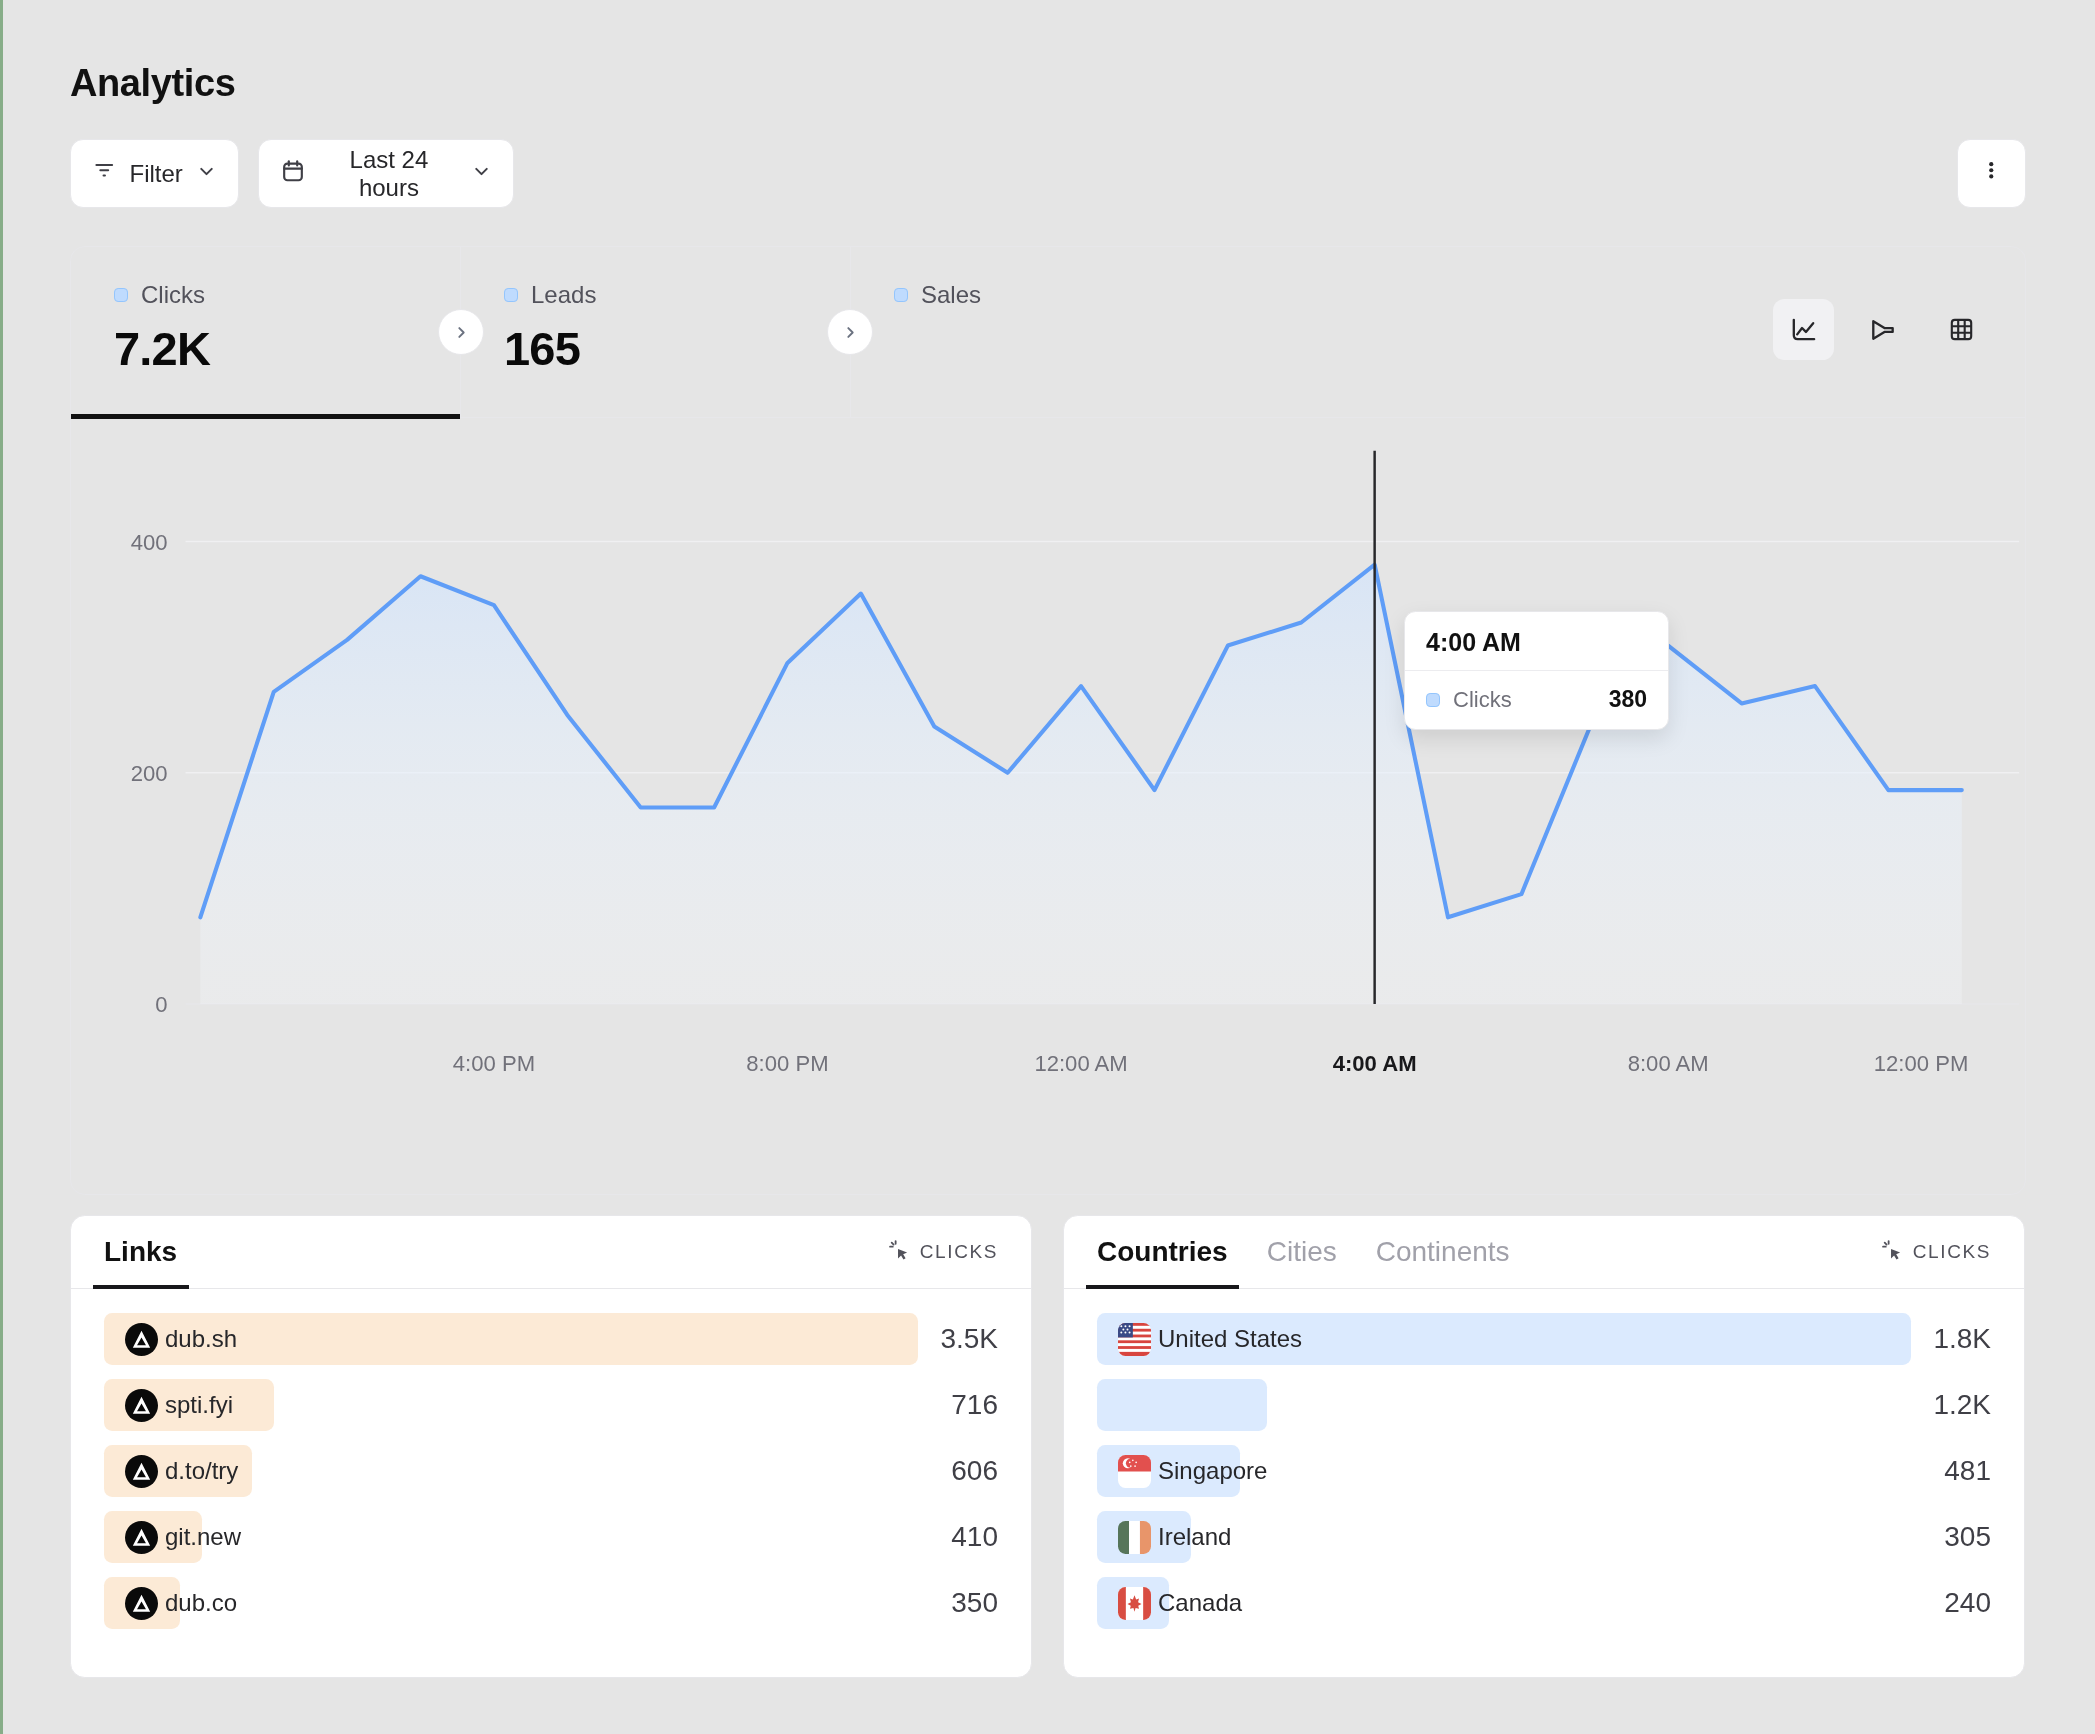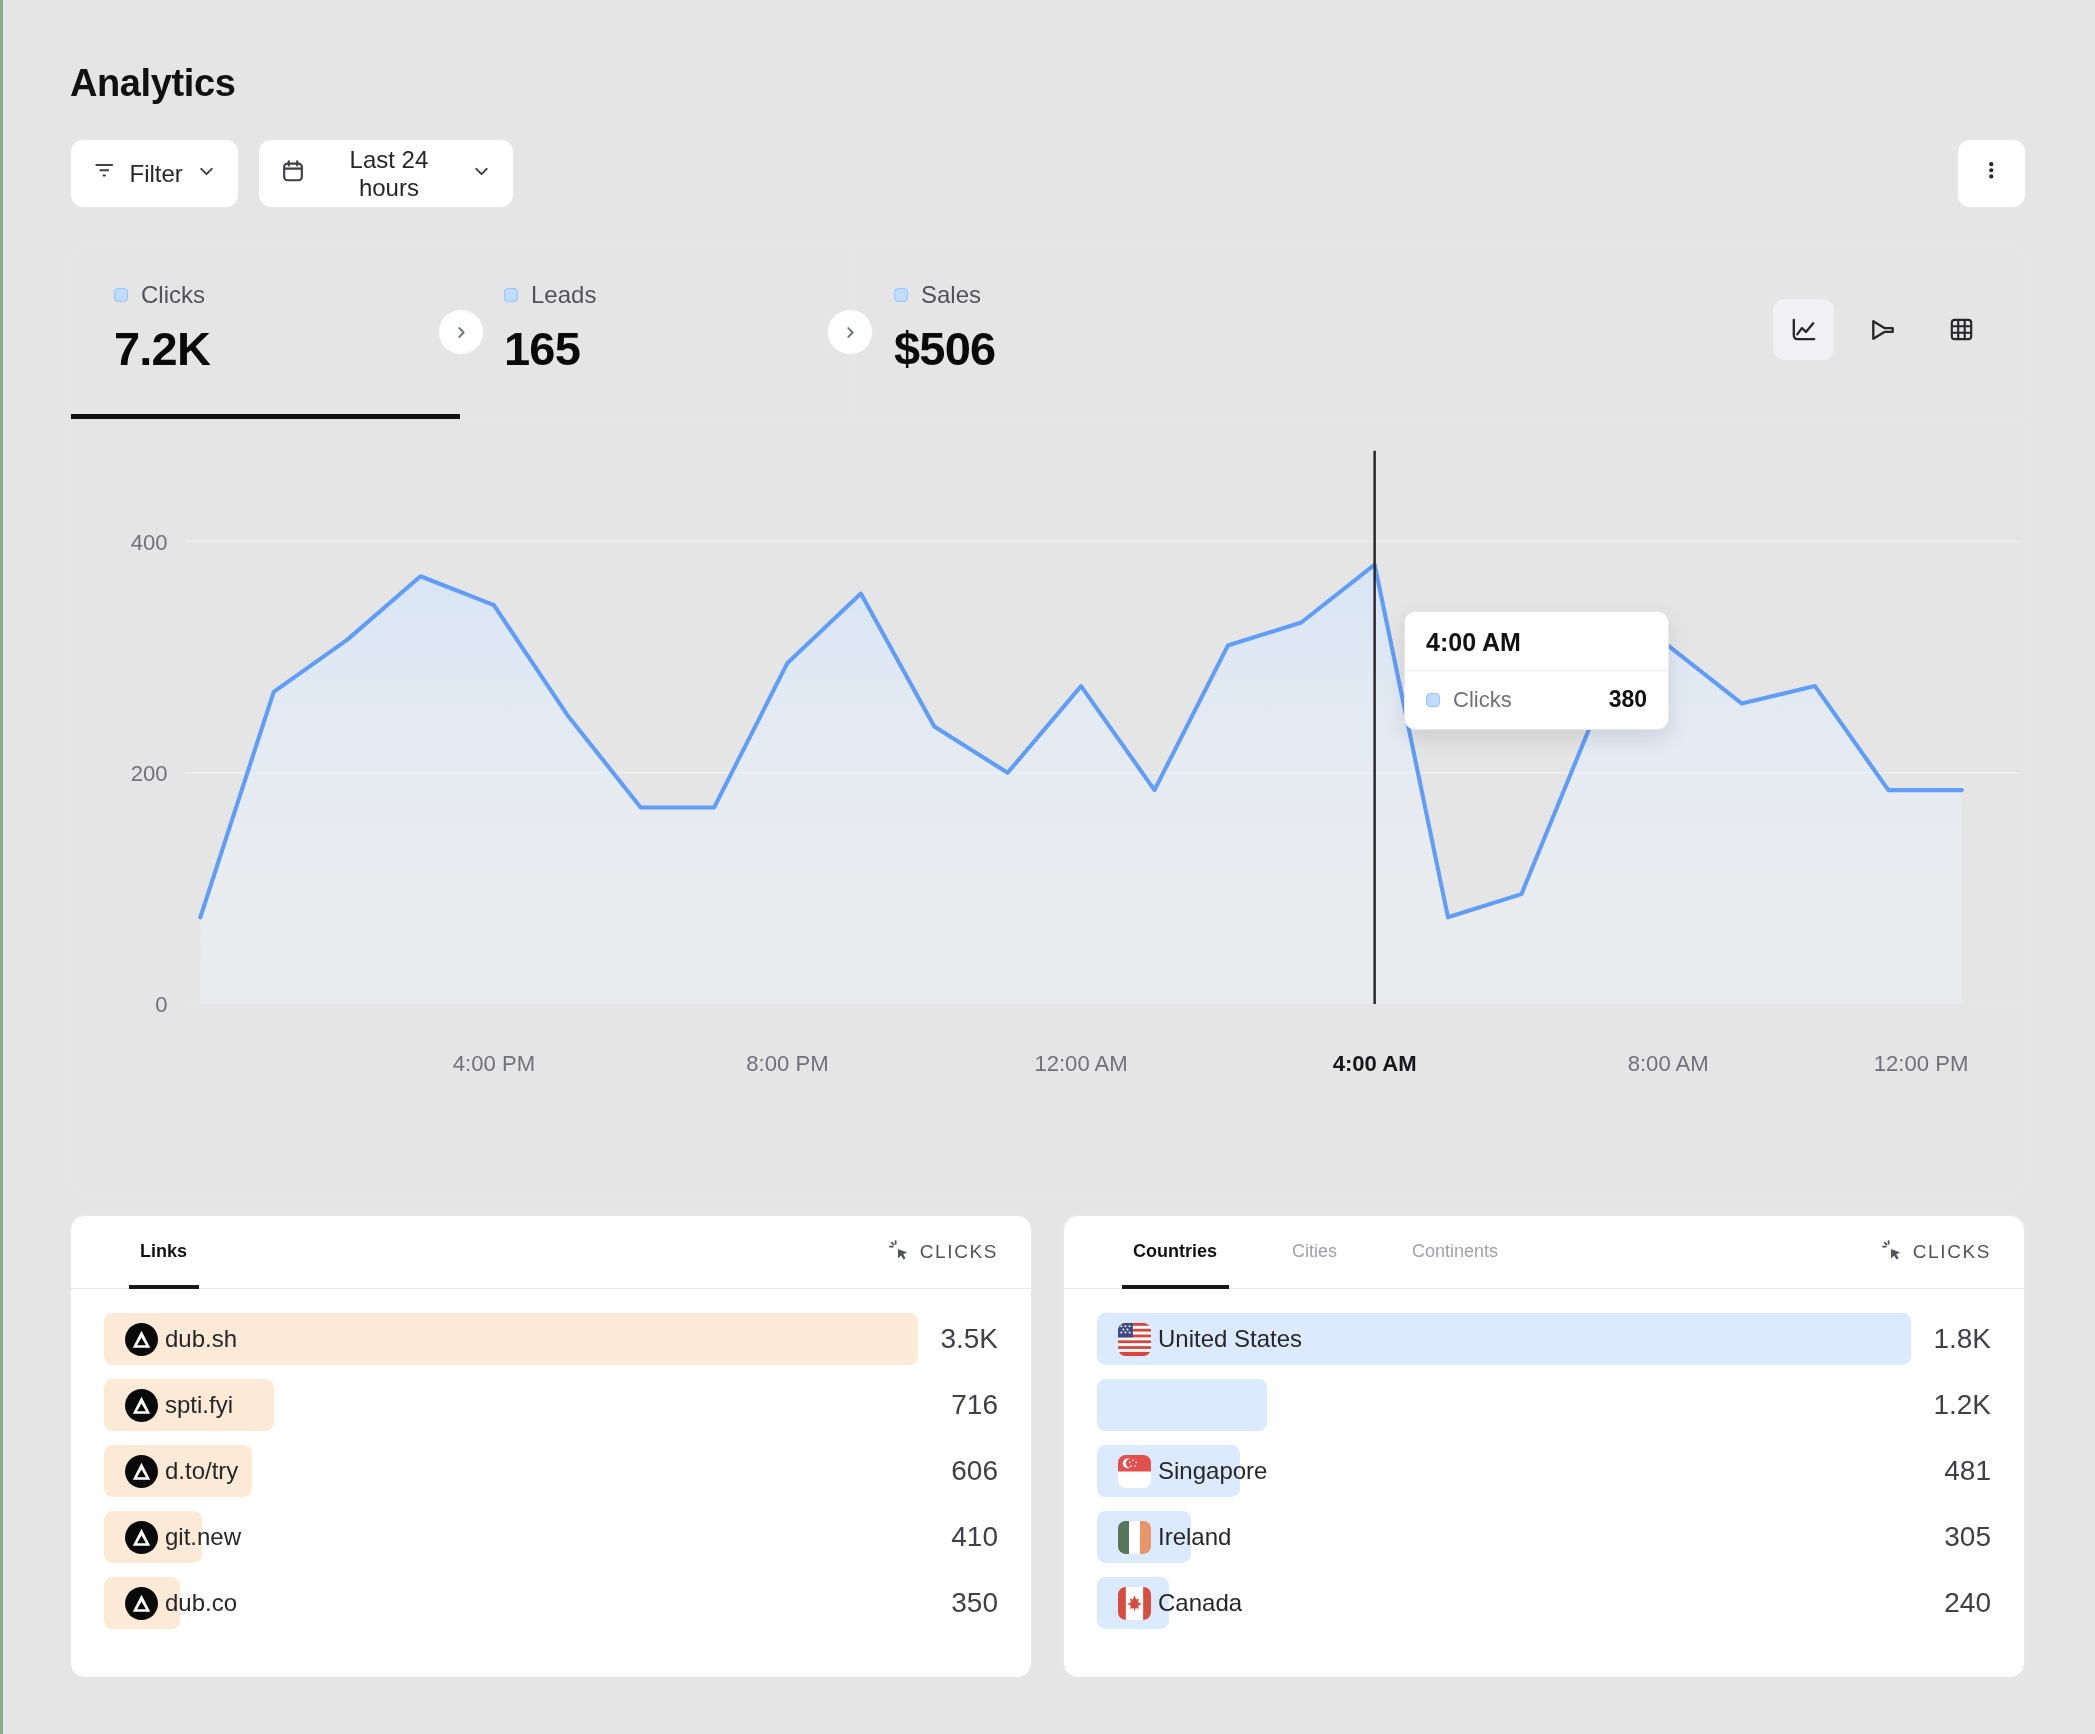"$506" div.stat-value { html: <div>$506</div> -> none }
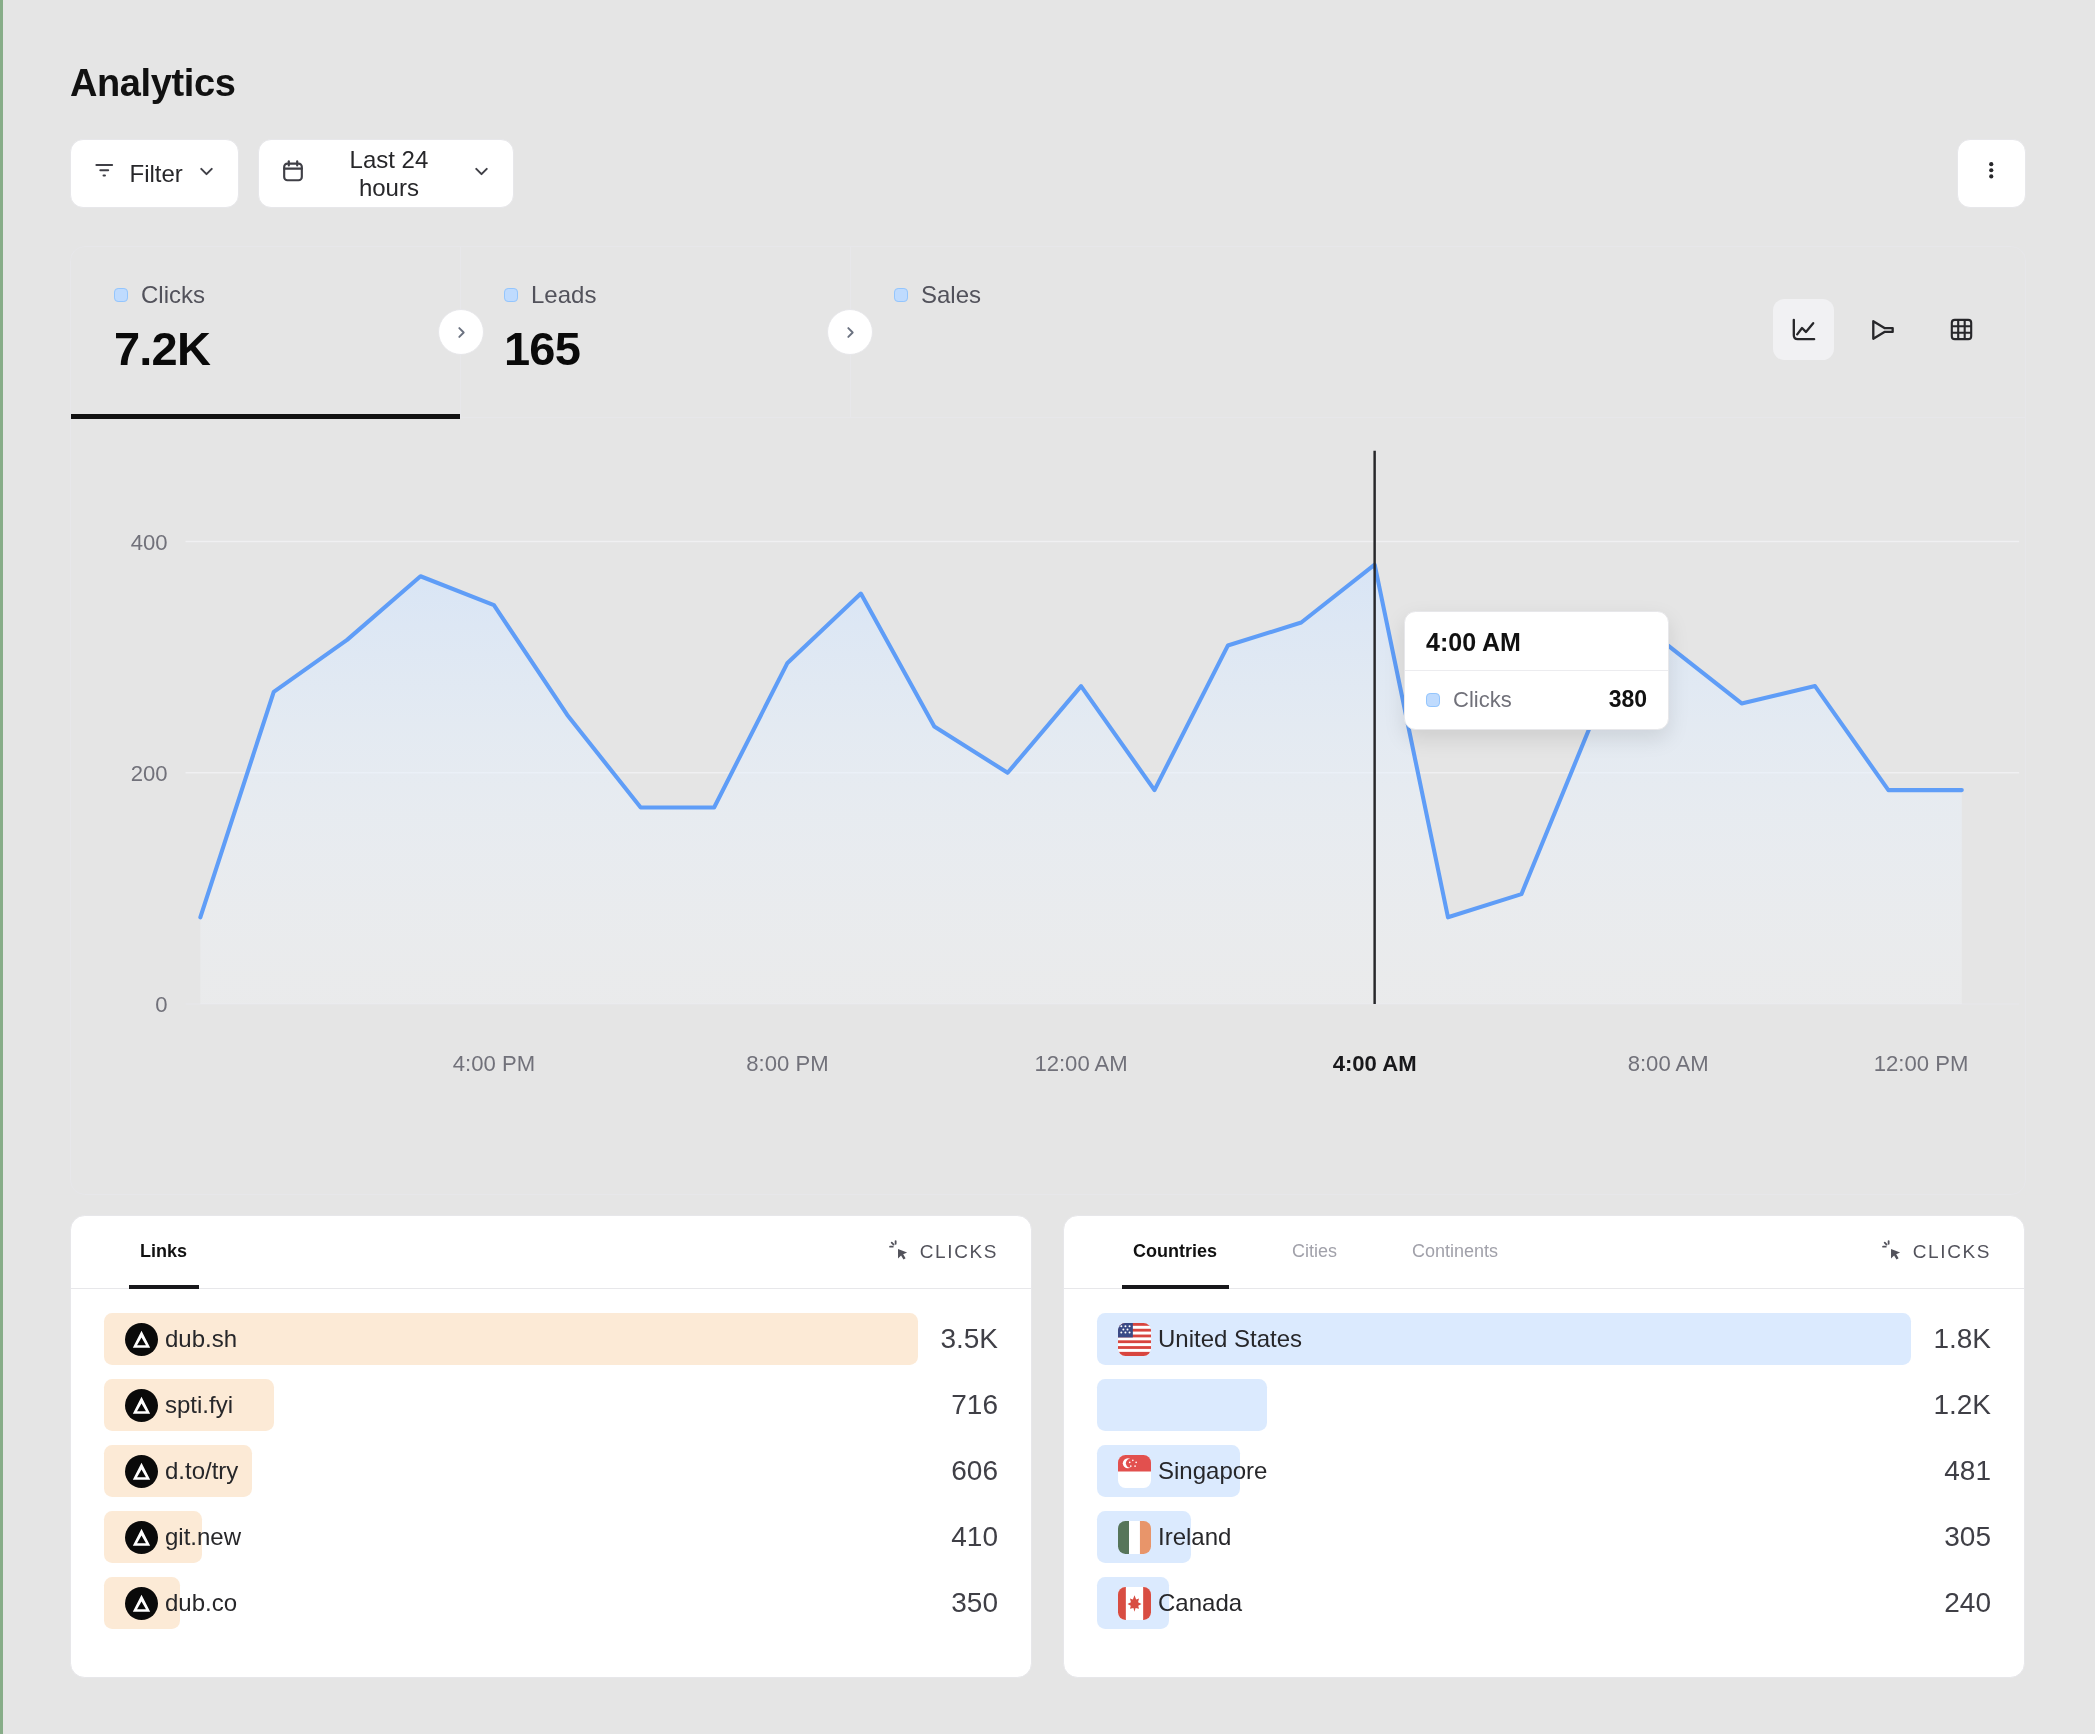"Links" .ptab { font-size: 18px -> 28px; margin-left: 36px -> none }
